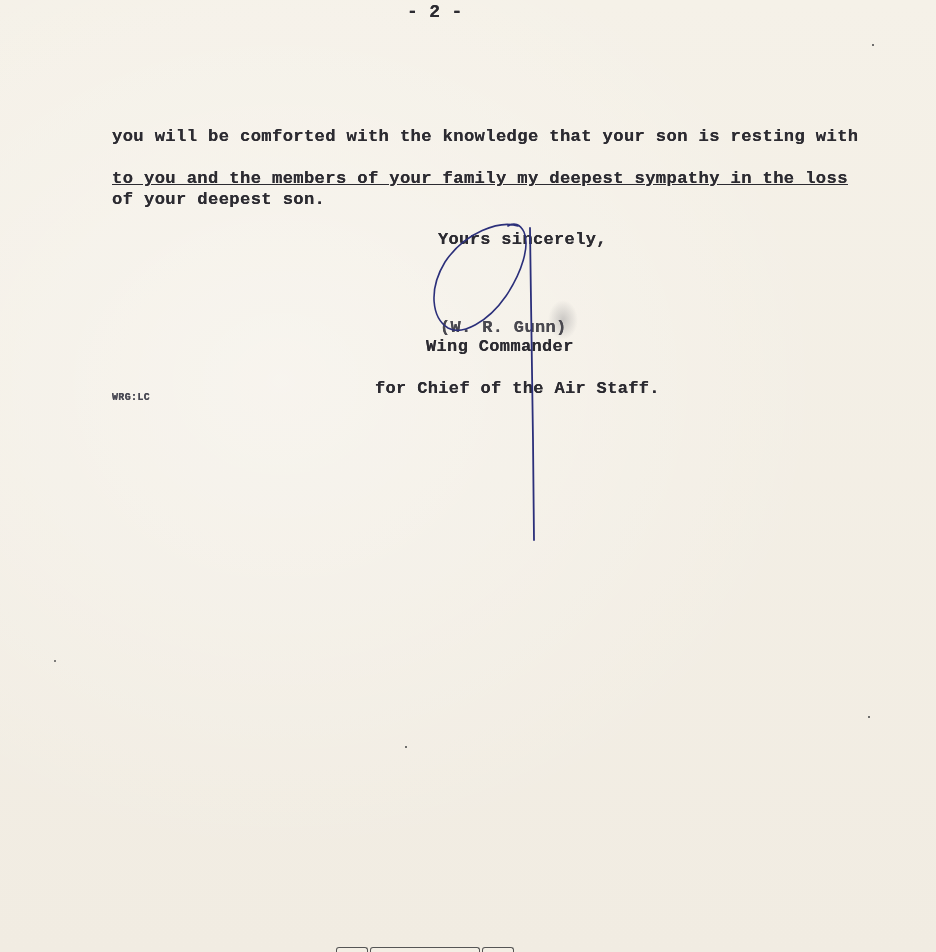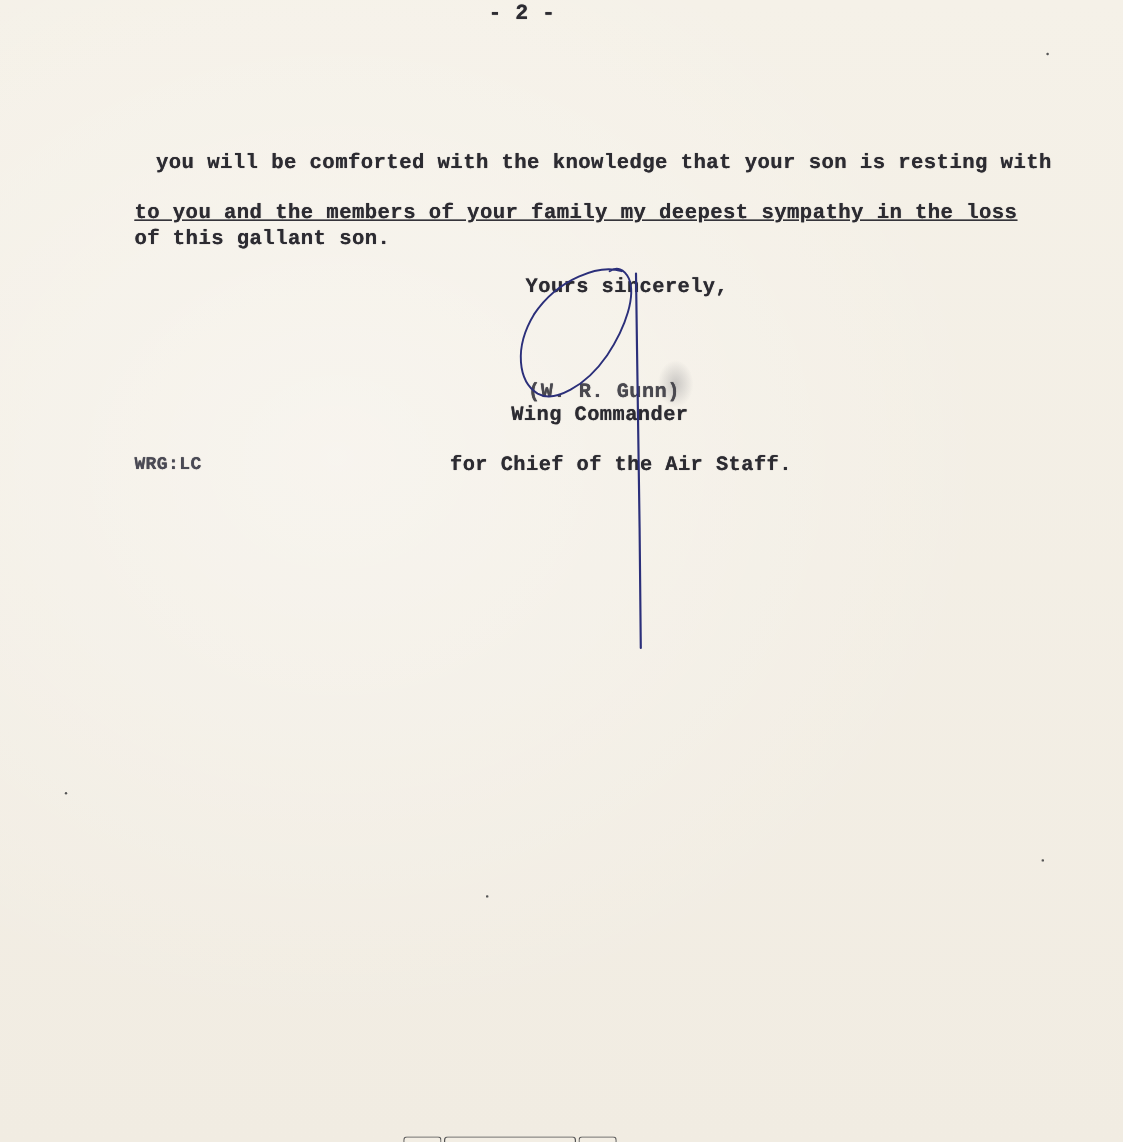"you will be comforted with" div.type { margin-left: 18px -> none }
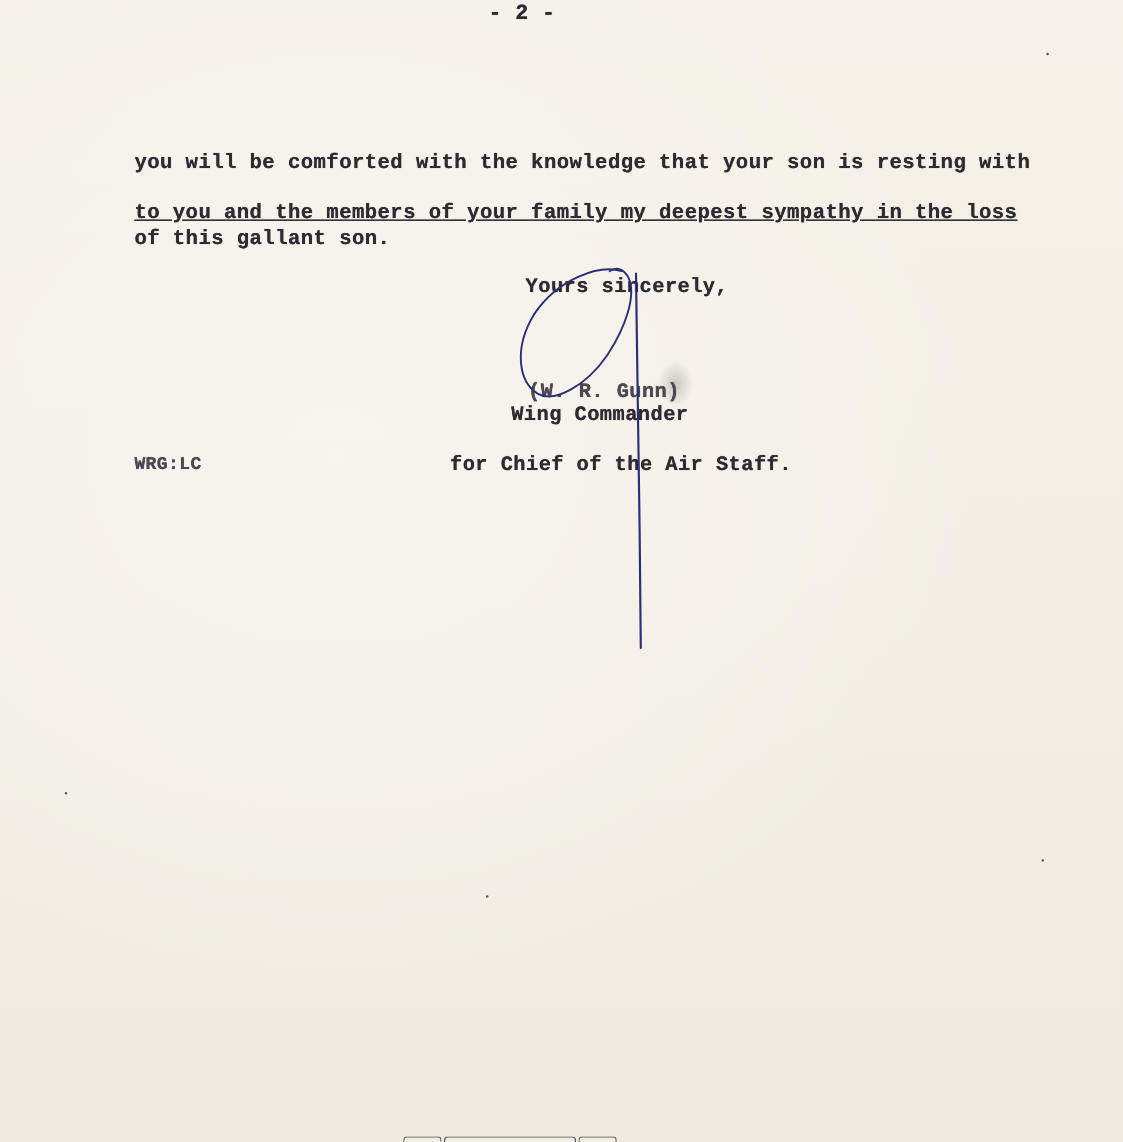"of this gallant son." div.type { text: this gallant -> your deepest }
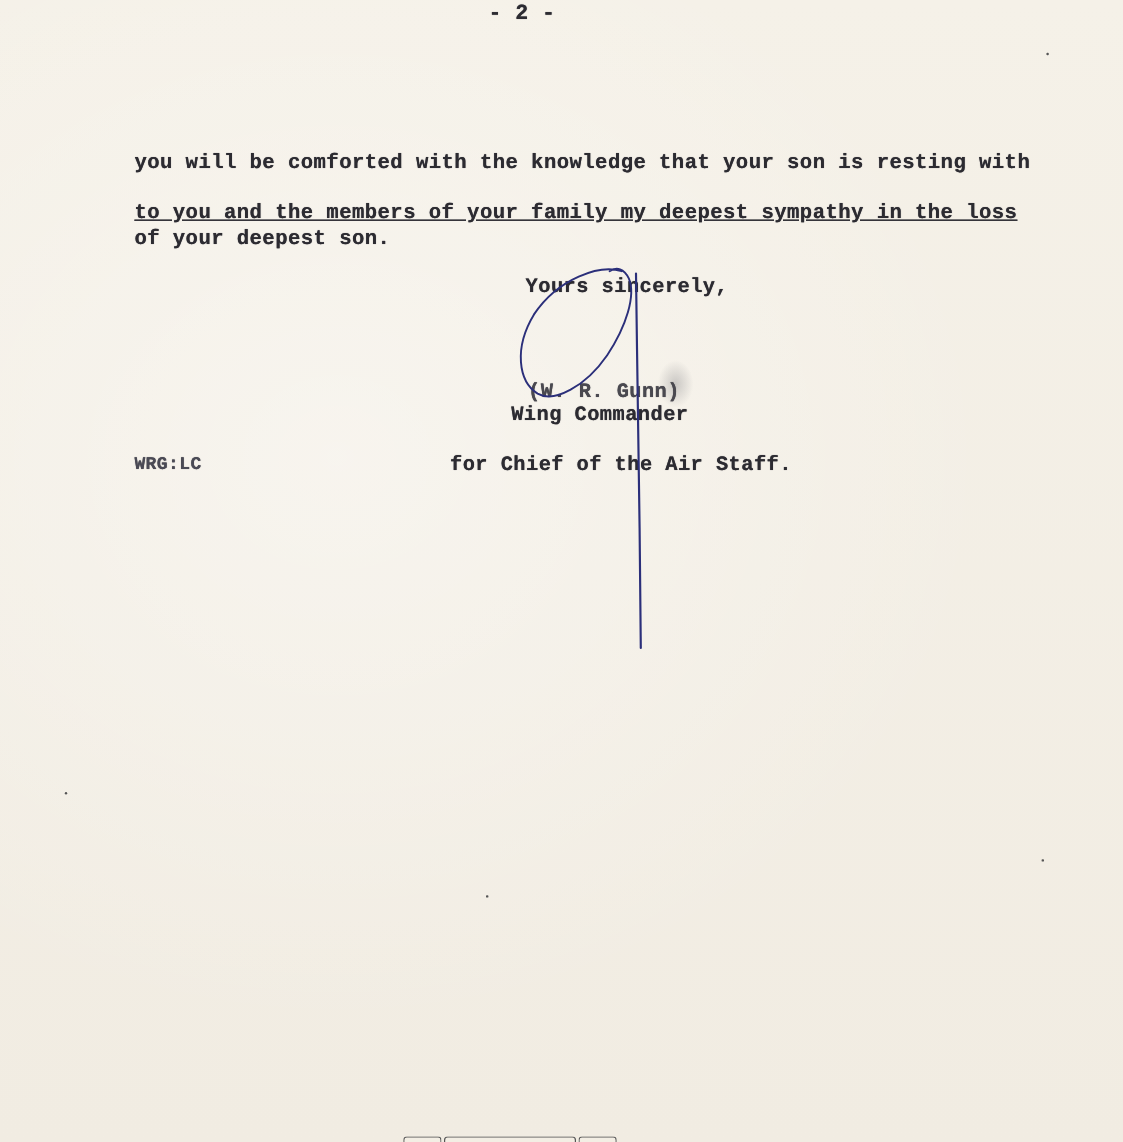"WRG:LC" .ref-initials { font-size: 15px -> 10px; top: 379px -> 392px }
